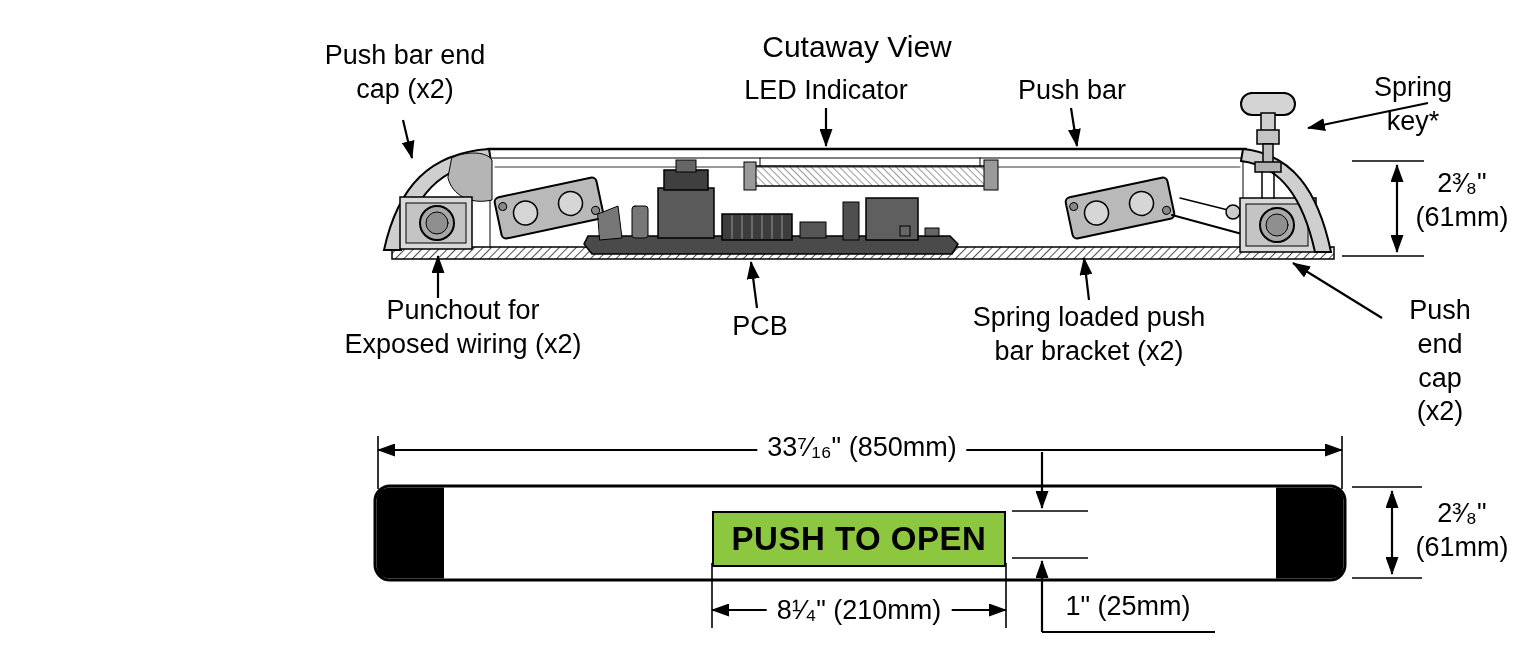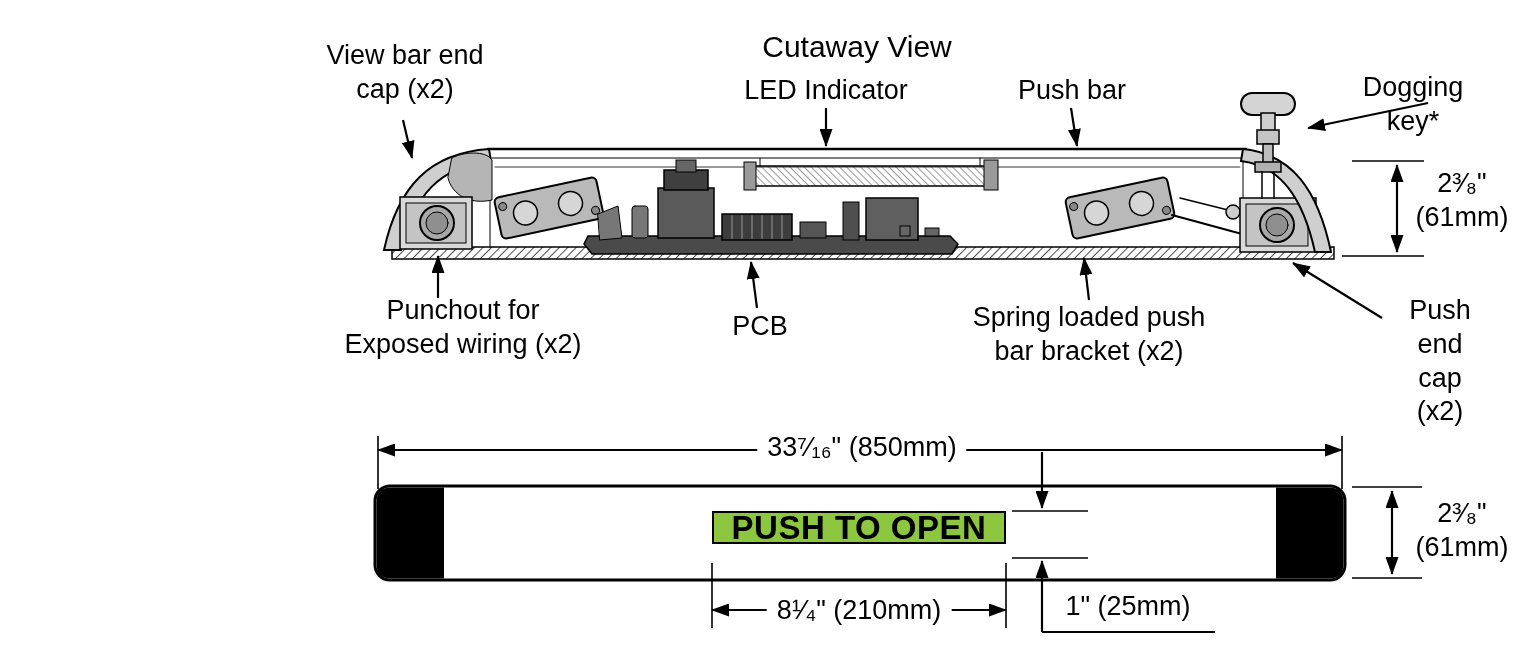"View bar end" div.lbl { text: View -> Push }
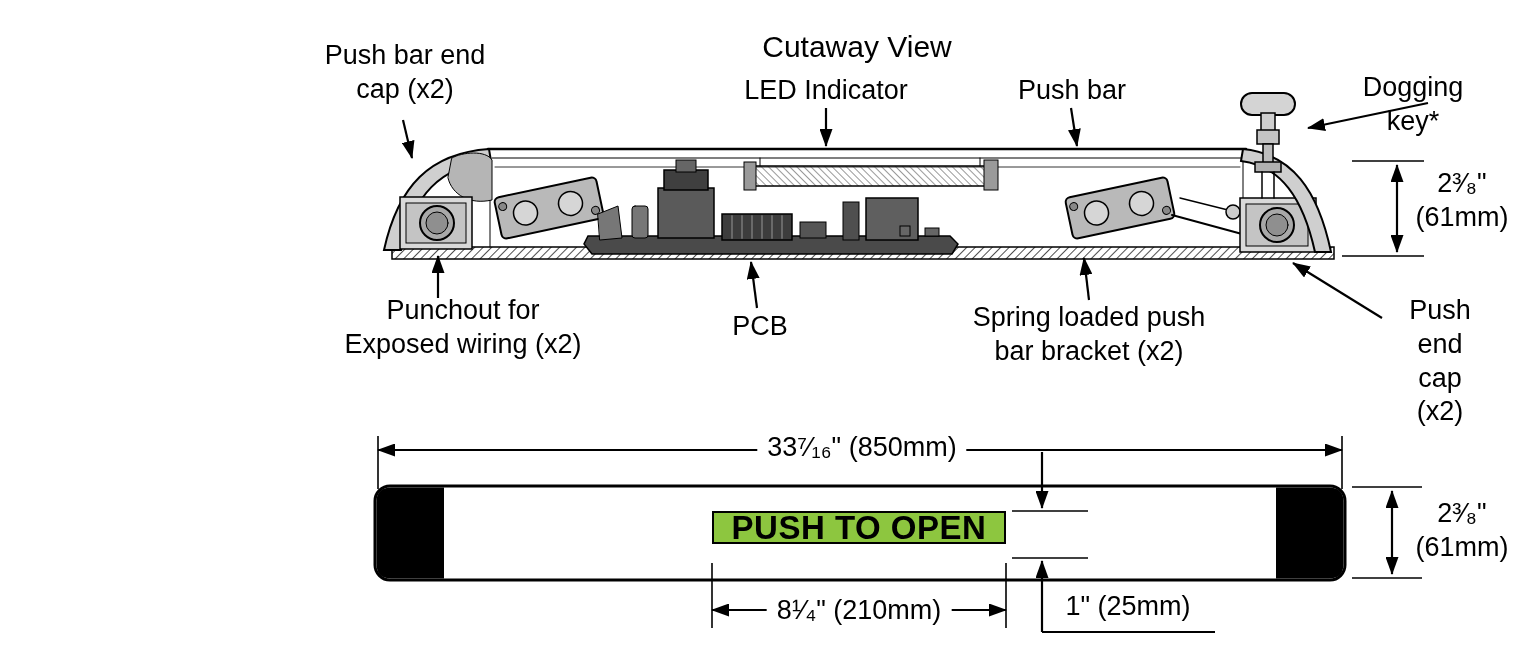"Dogging key*" div.lbl { text: Dogging -> Spring }
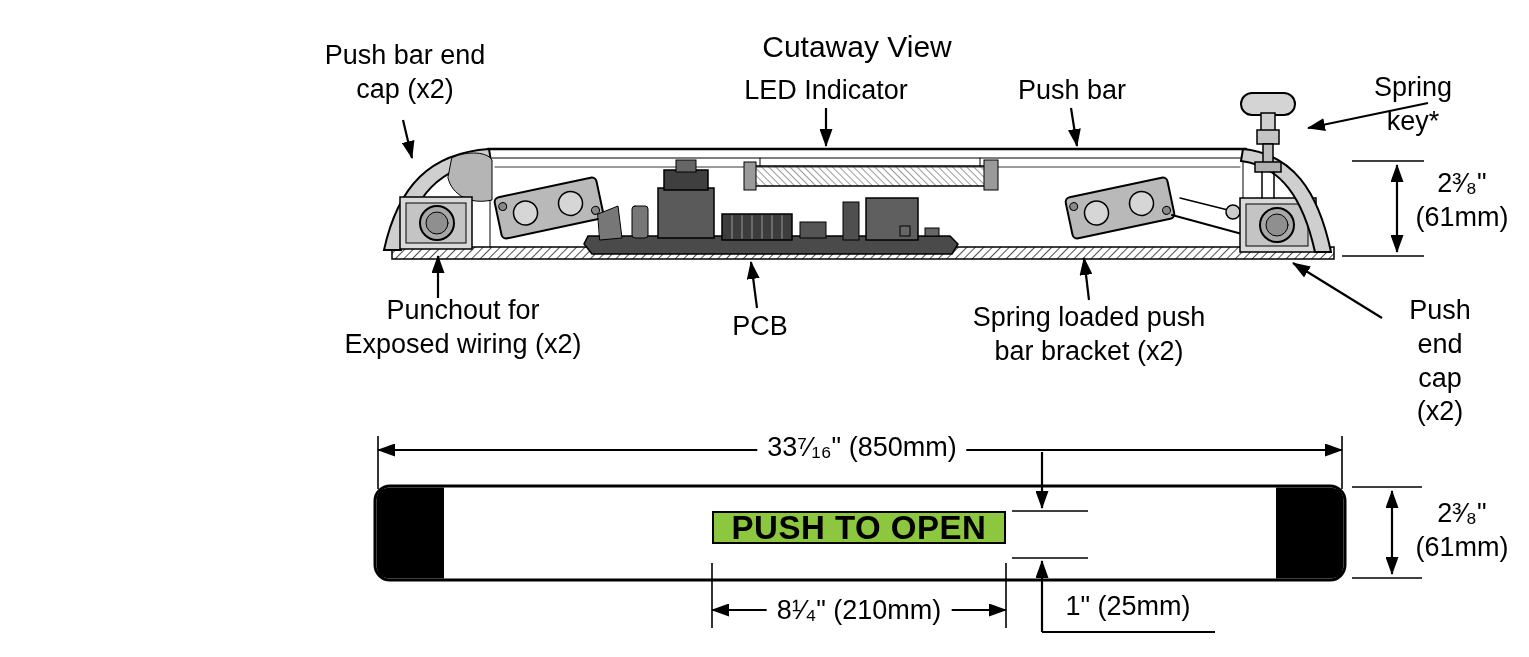"PUSH TO OPEN" .ptolabel { height: 33px -> 56px }
